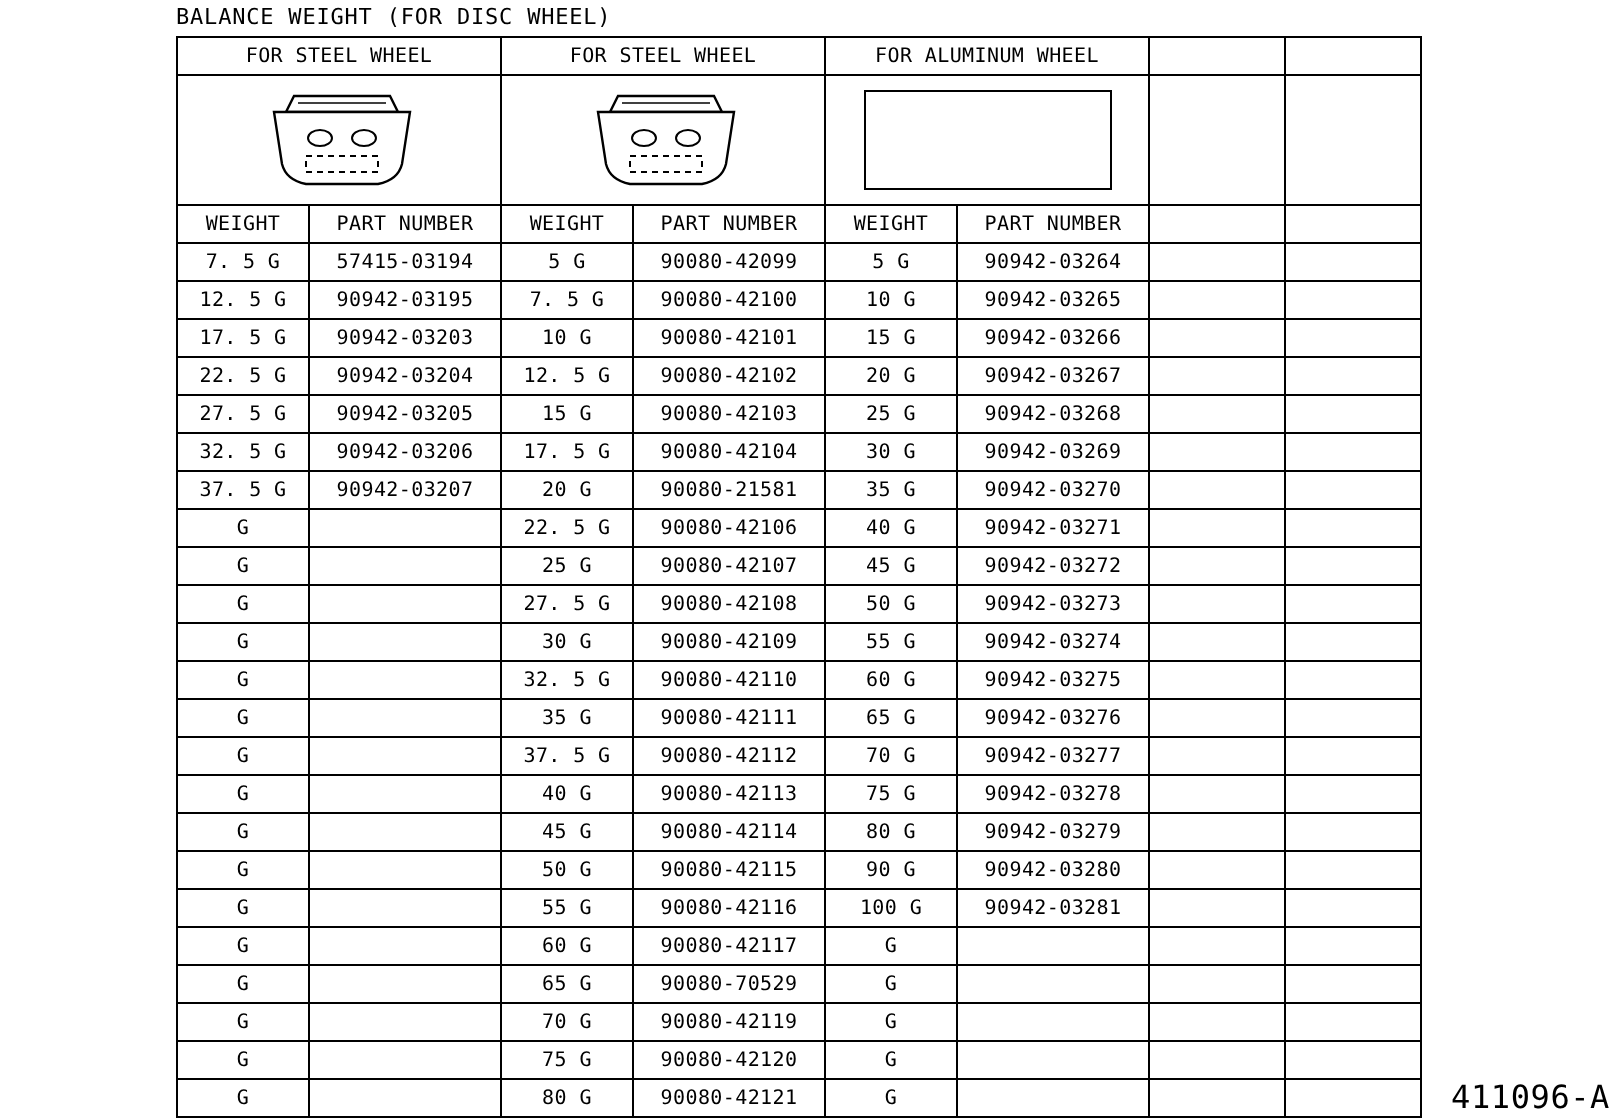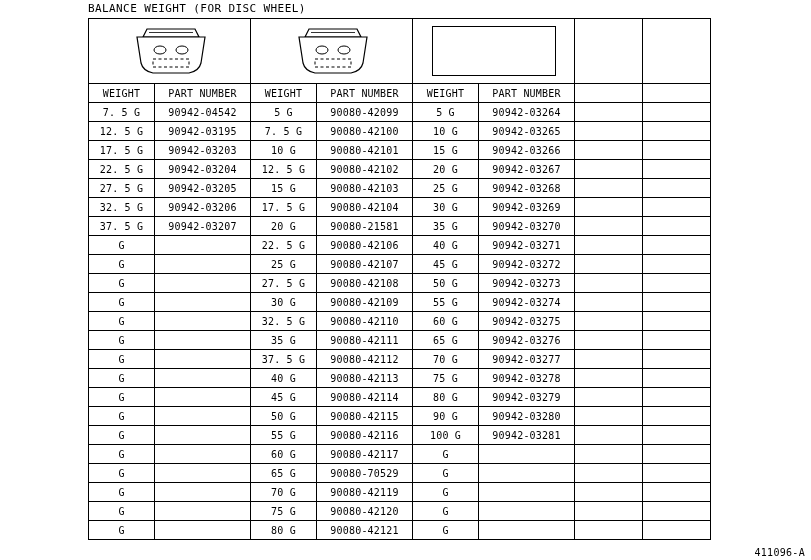"FOR STEEL WHEEL" tr { html: none -> <tr> <td>FOR STEEL WHEEL</td> <td>FOR STEEL WHEEL</td> <td>FOR ALUMINUM WHEEL</td> <td></td> <td></td> </tr> }
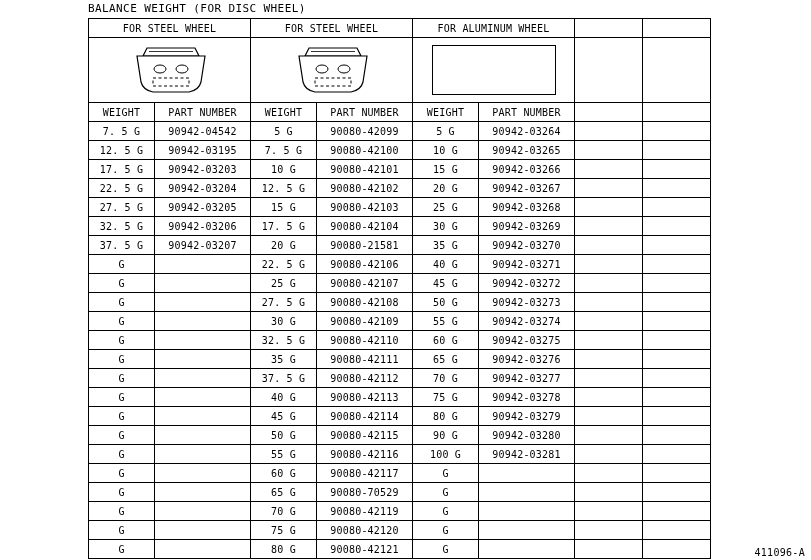"90942-04542" td.part-col { text: 90942-04542 -> 57415-03194 }
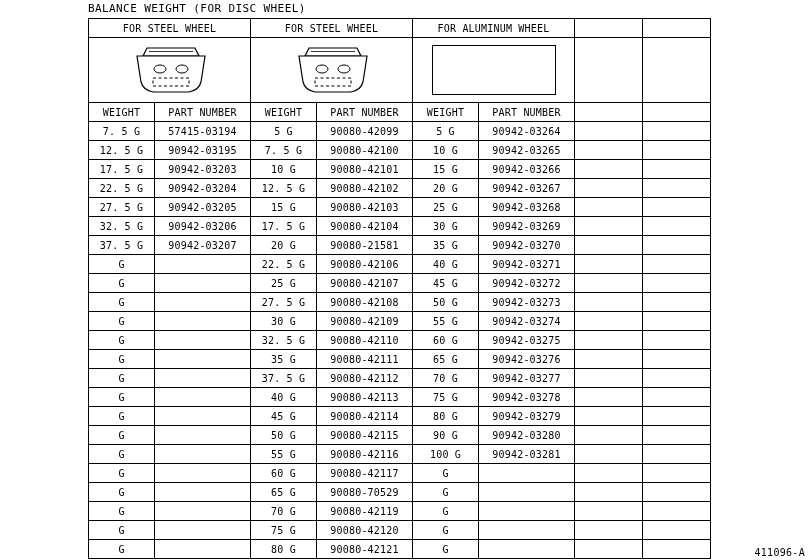"411096-A" .code { font-size: 10px -> 16px }
